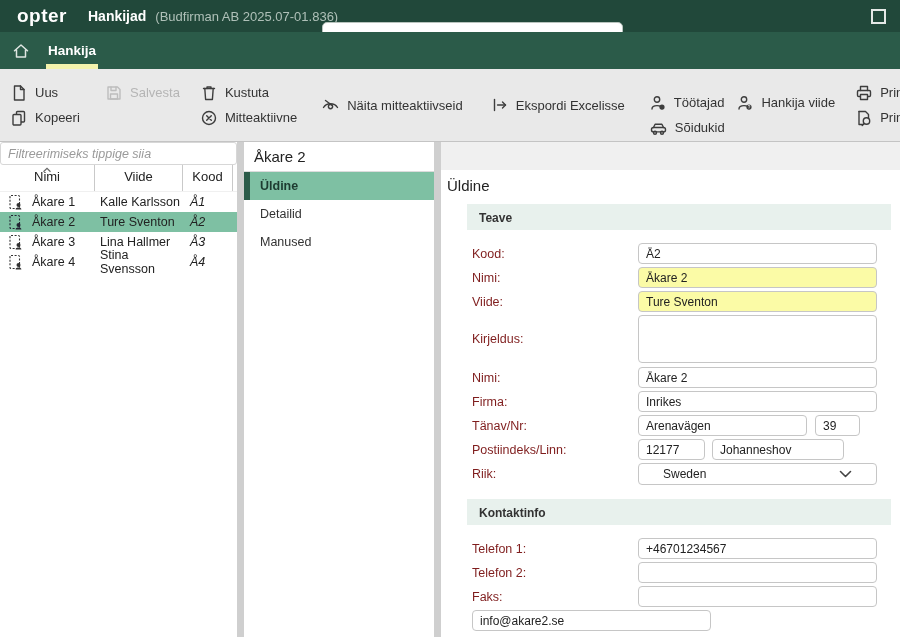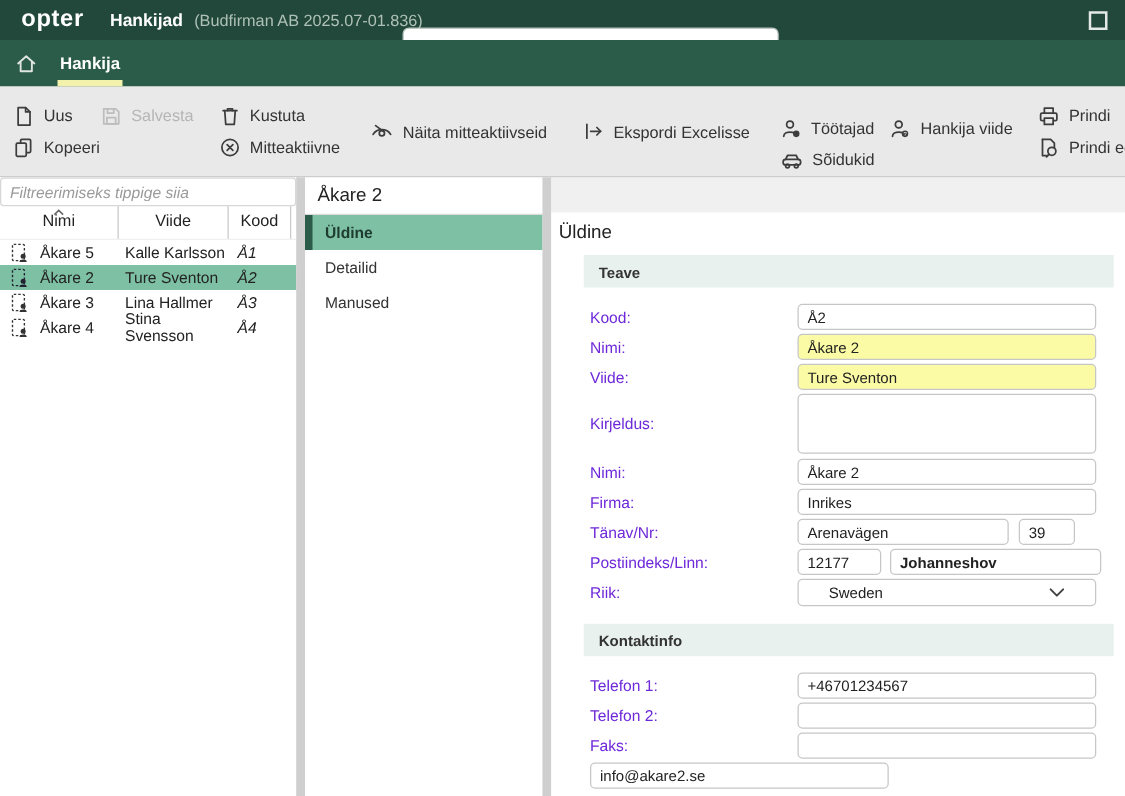"Uus" .trow { gap: 8px -> 33px }
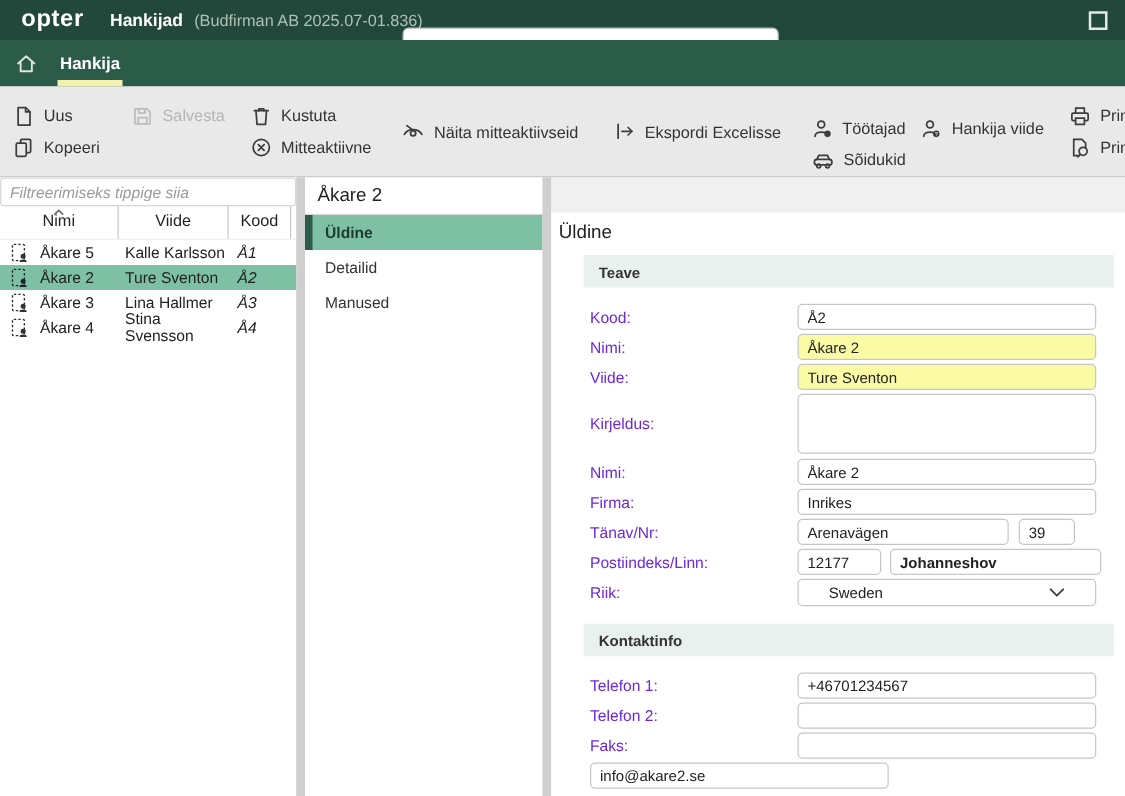"Åkare 5" span { text: 5 -> 1 }
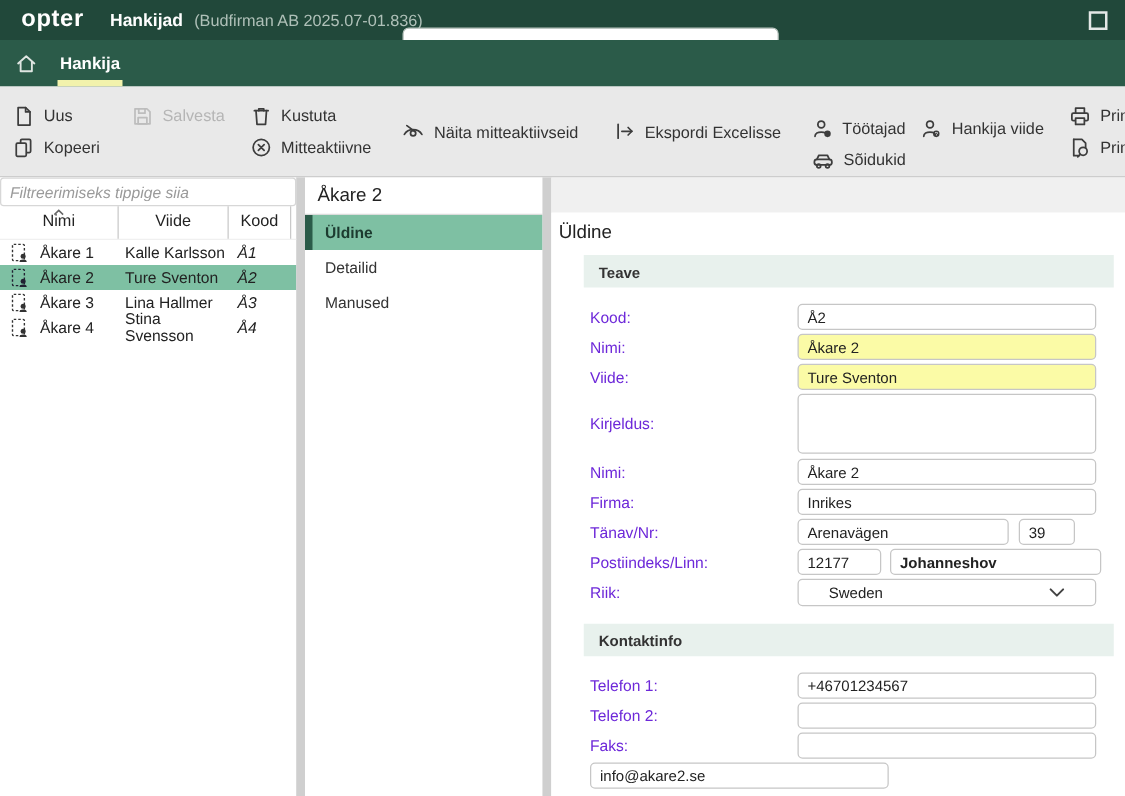"Kood:" .flabel { color: #6d28d9 -> #7f1d1d }
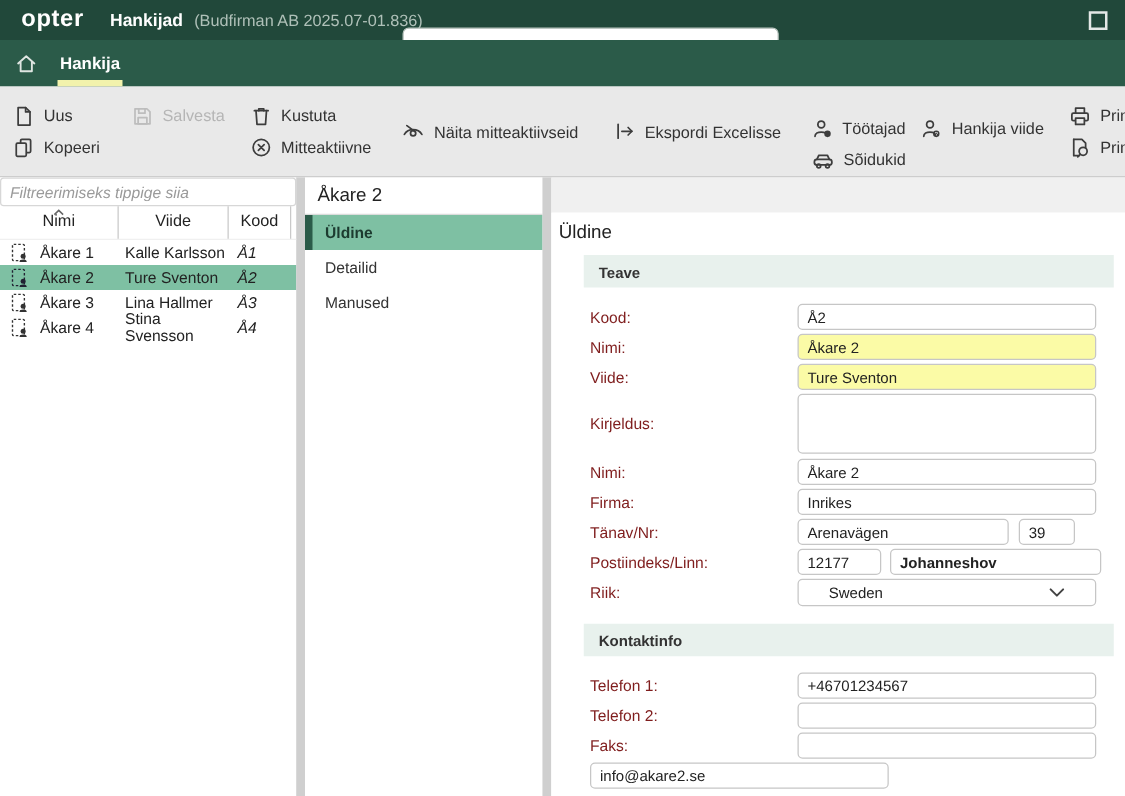"Johanneshov" .finput.w-city { font-weight: bold -> none; width: 169px -> 132px }
